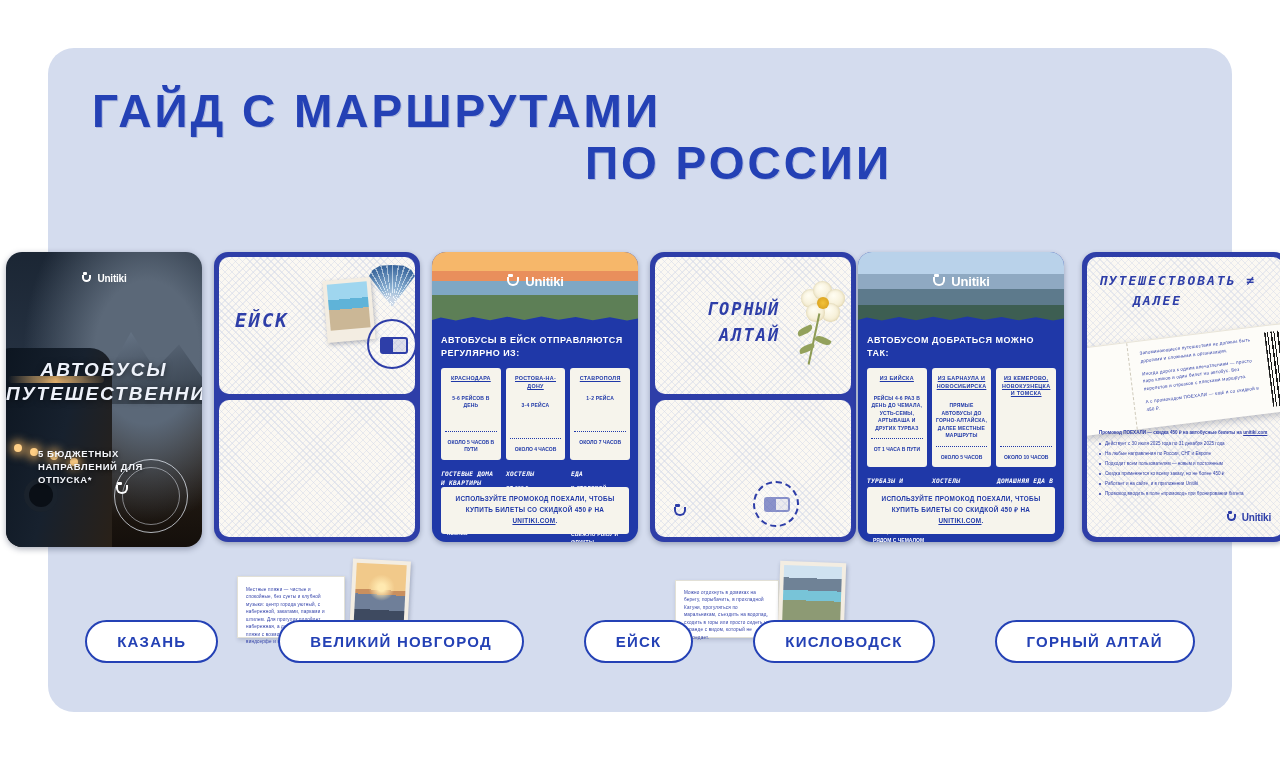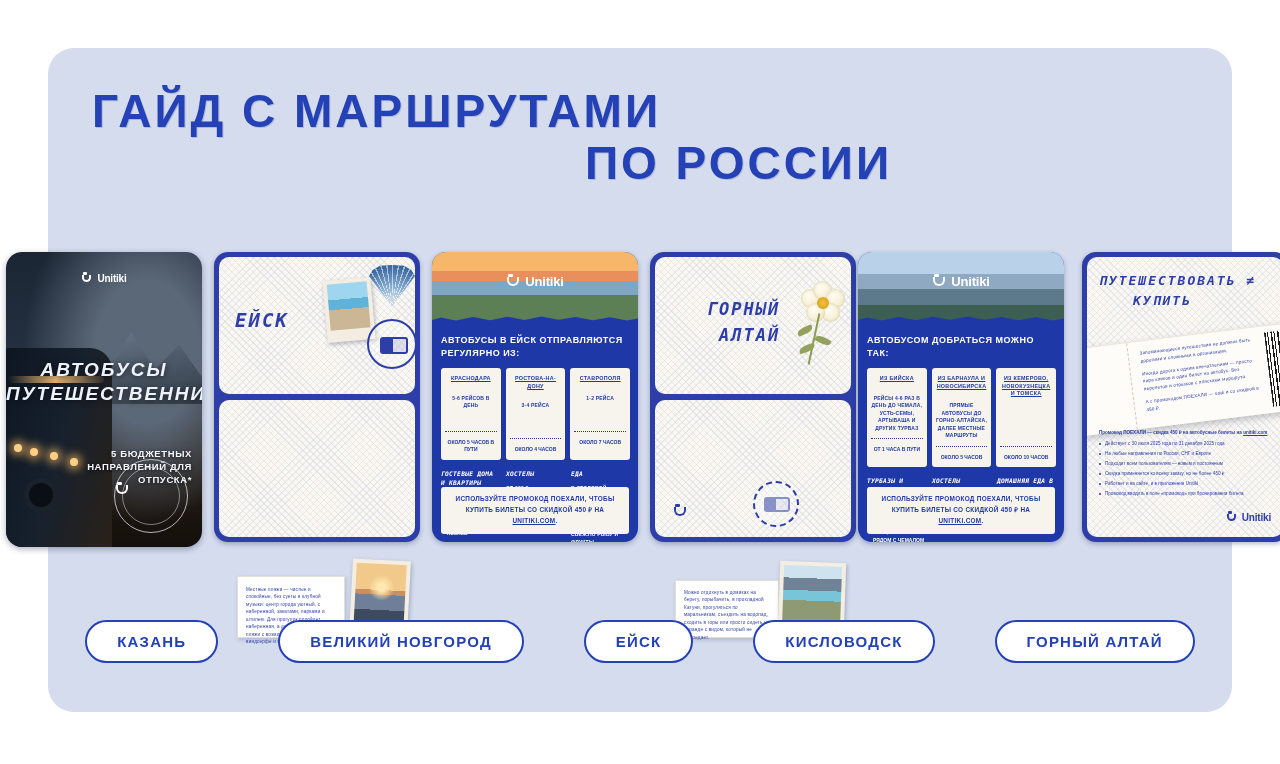"КУПИТЬ" span.l2 { text: КУПИТЬ -> ДАЛЕЕ }
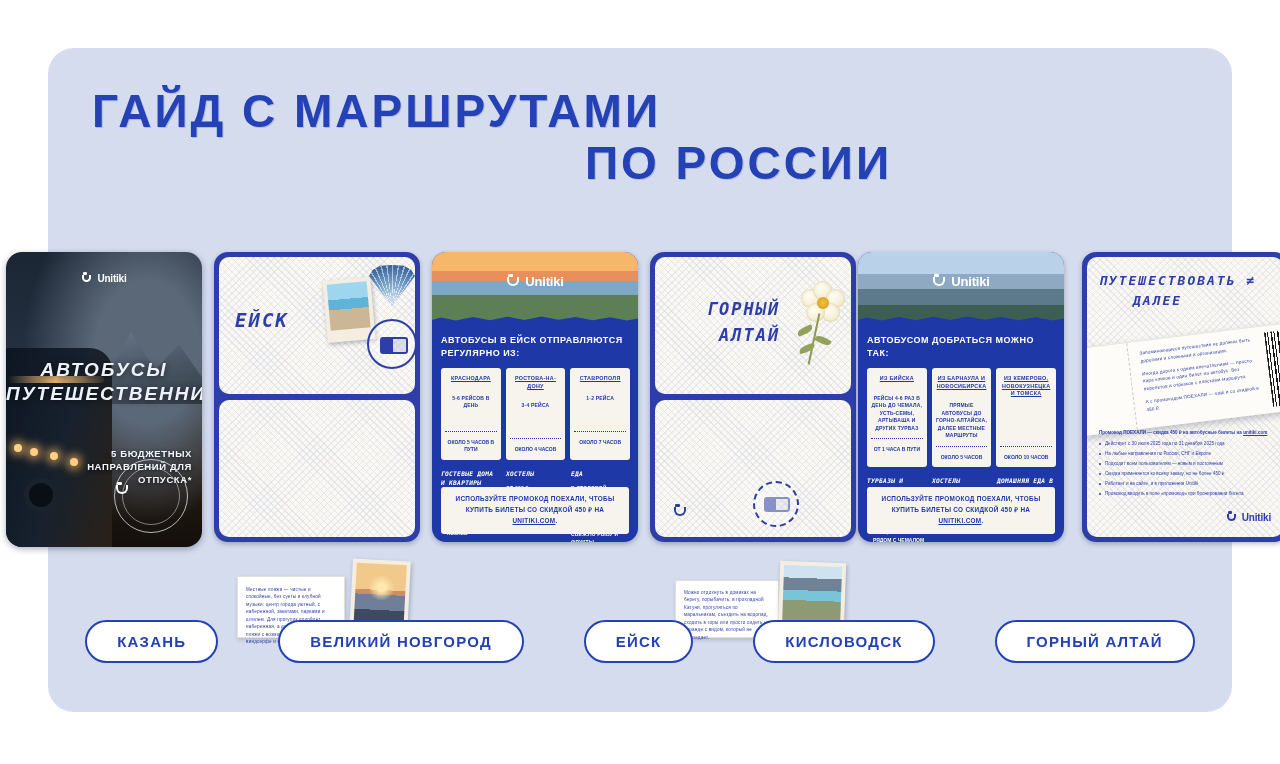"5 БЮДЖЕТНЫХ НАПРАВЛЕНИЙ ДЛЯ ОТПУСКА*" .c1 .sub { text-align: right -> left }
